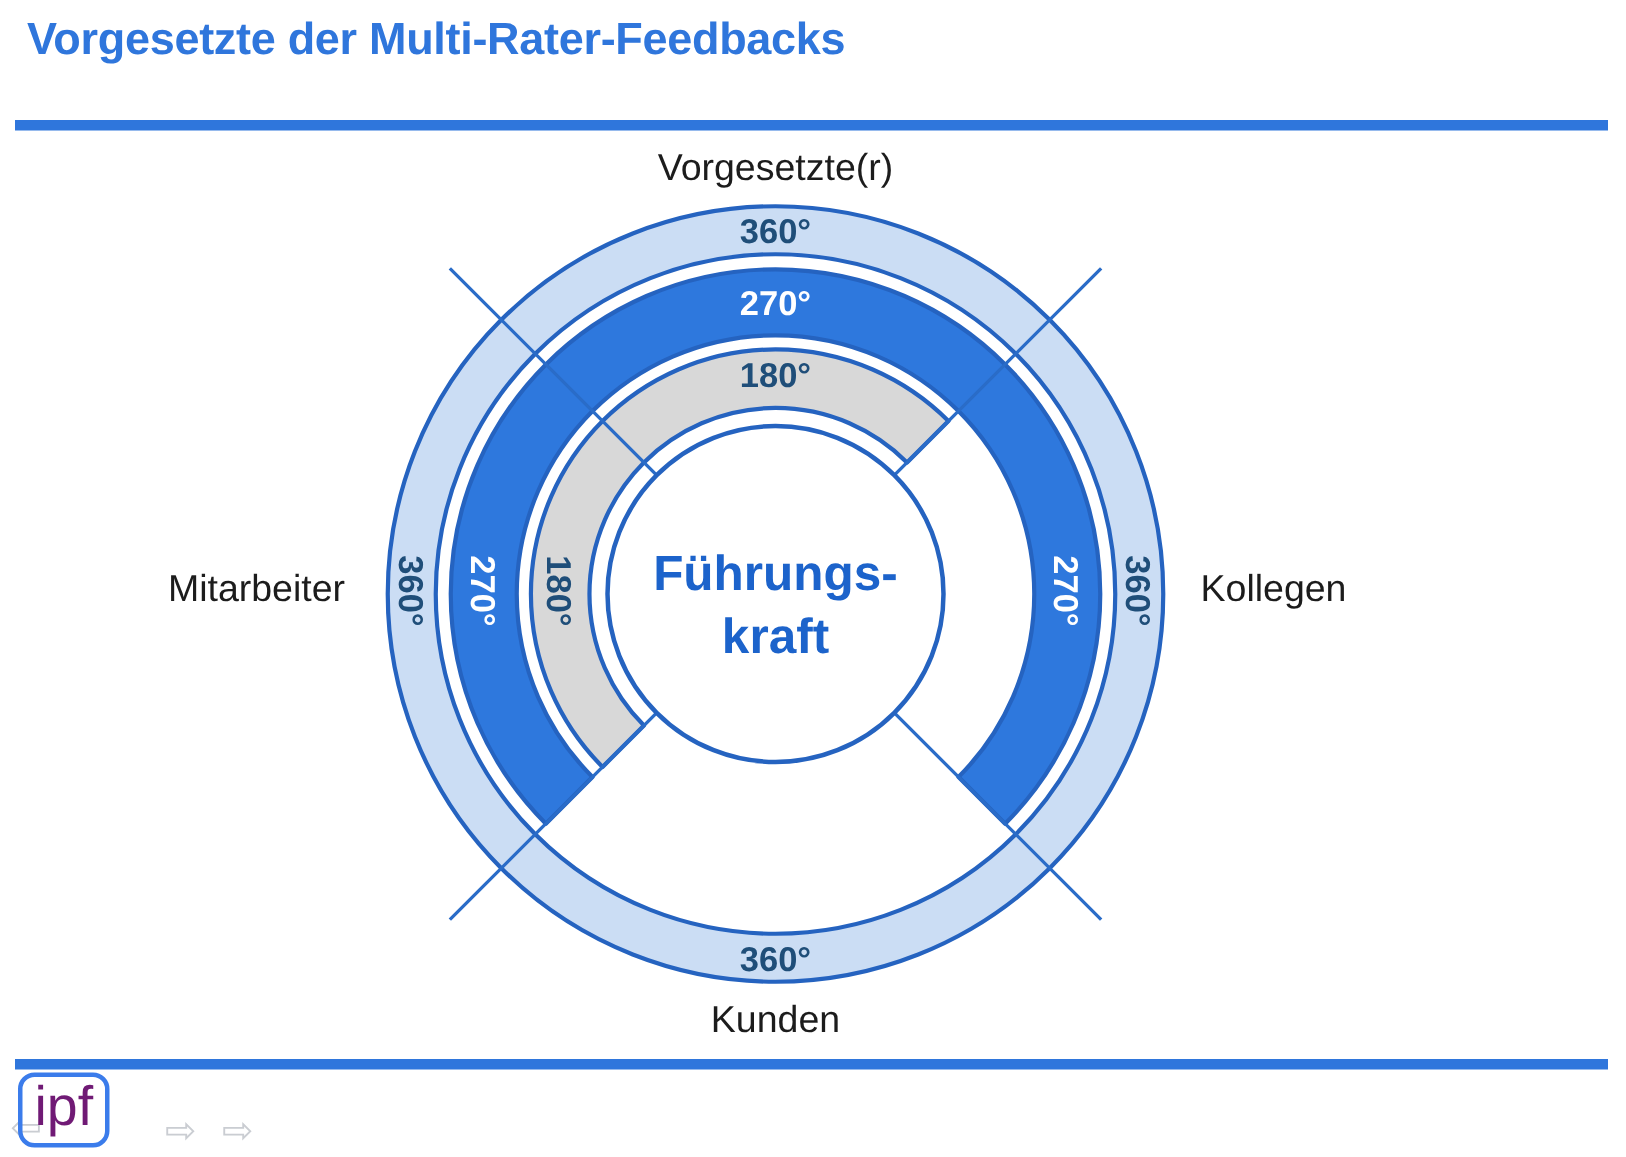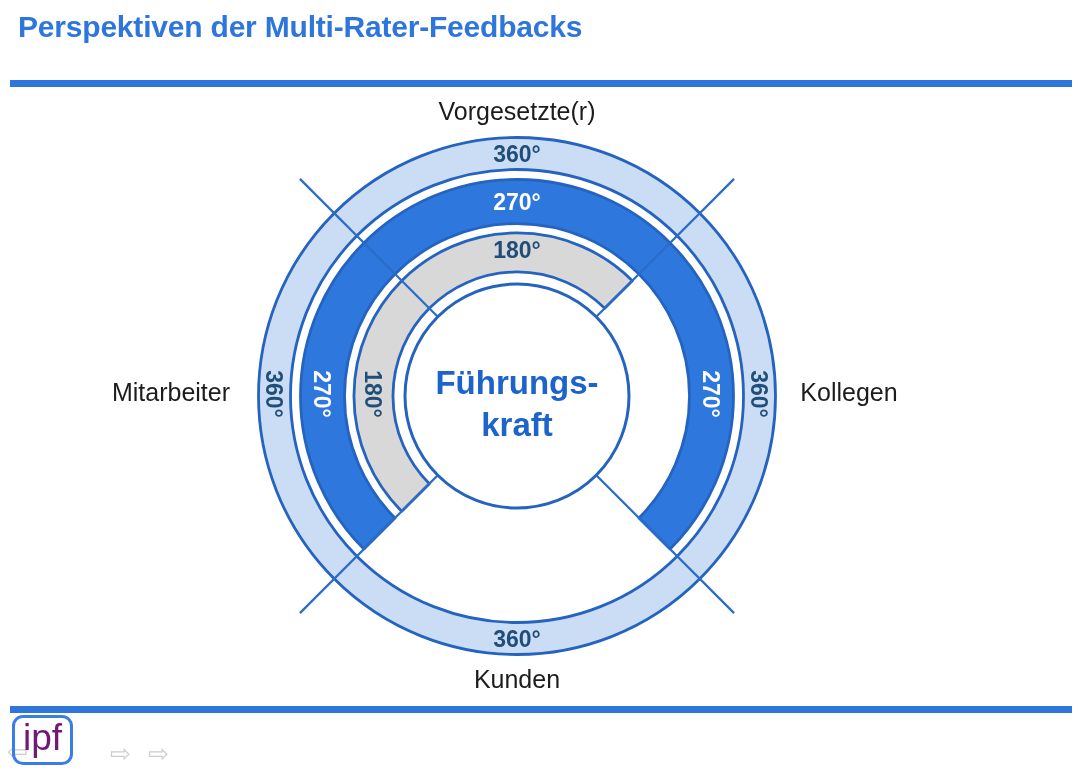"Perspektiven der Multi-Rater-Feedbacks" div.title { text: Perspektiven -> Vorgesetzte }
